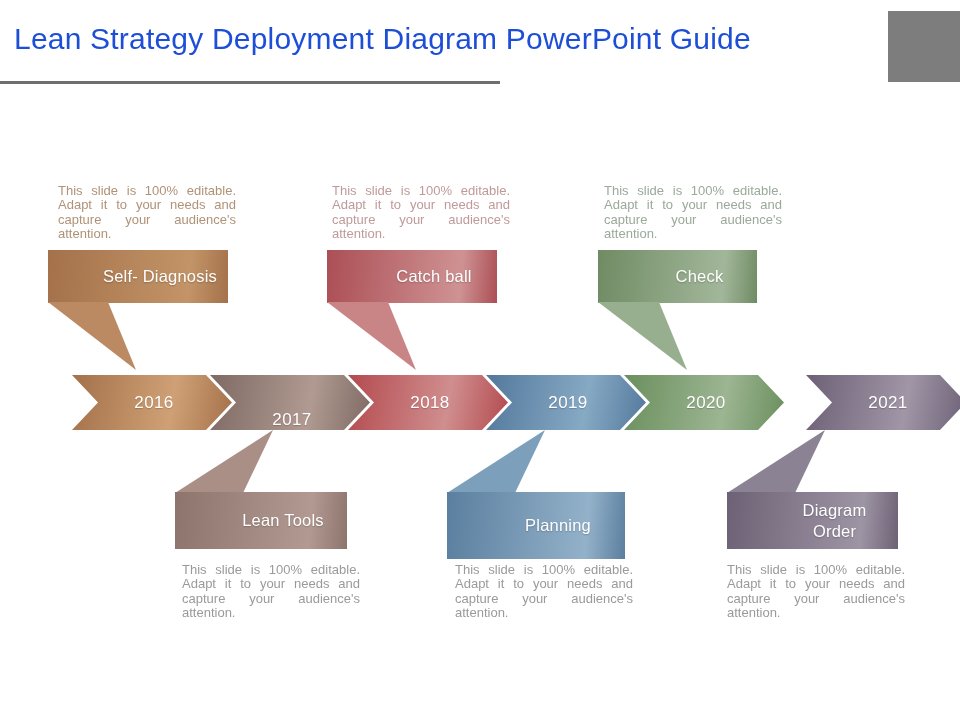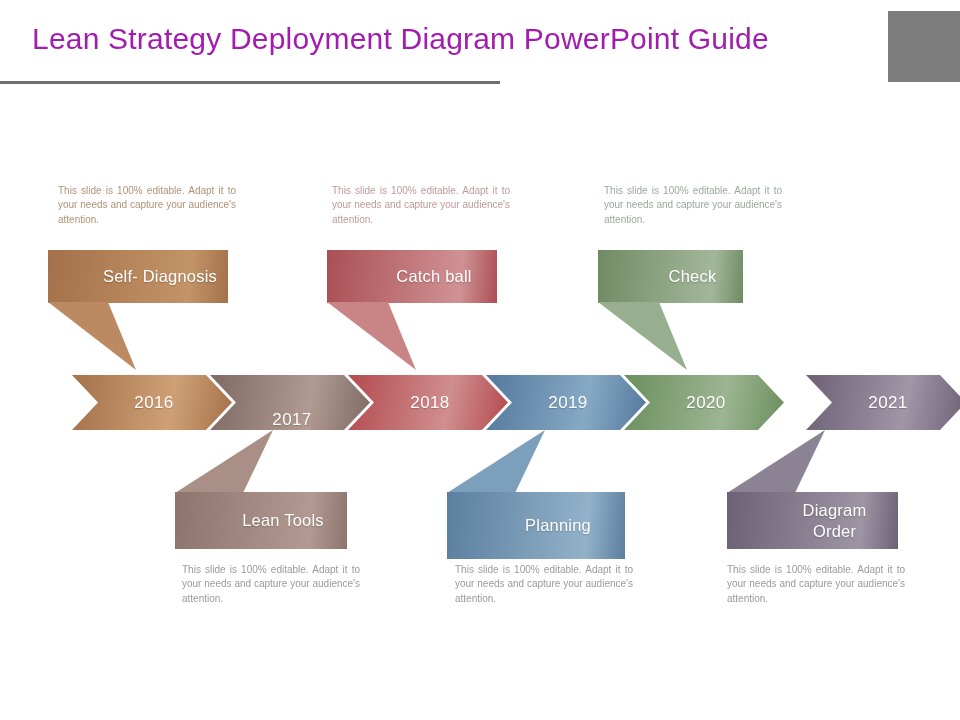"Lean Strategy Deployment Diagram" .title { color: #a21caf -> #1d4ed8; margin-left: 18px -> none }
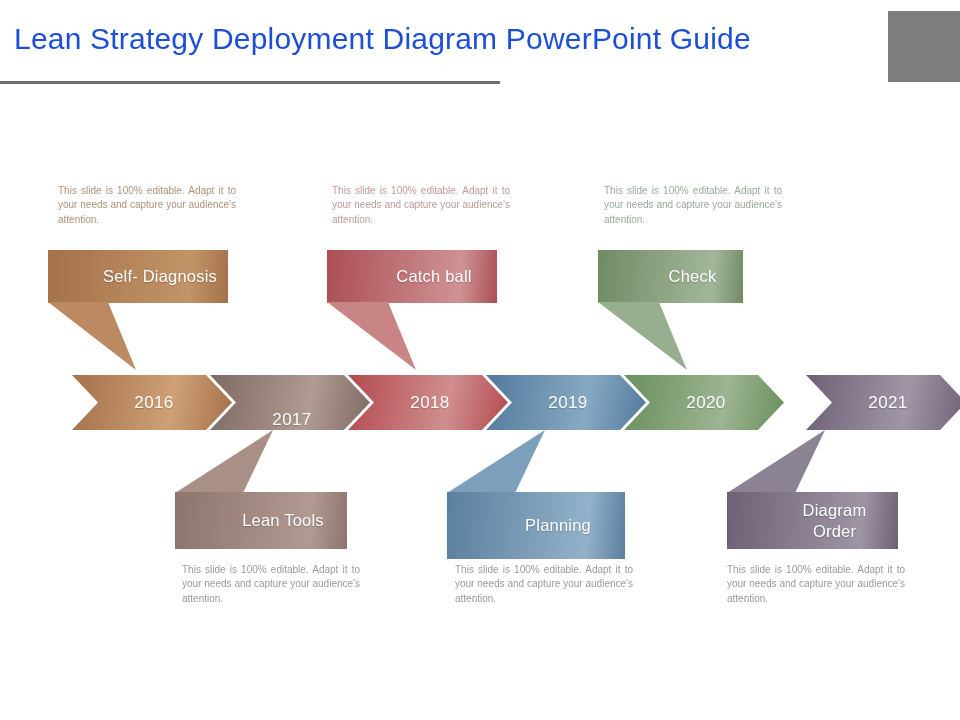"This slide is 100% editable." .desc { font-size: 10px -> 13px }
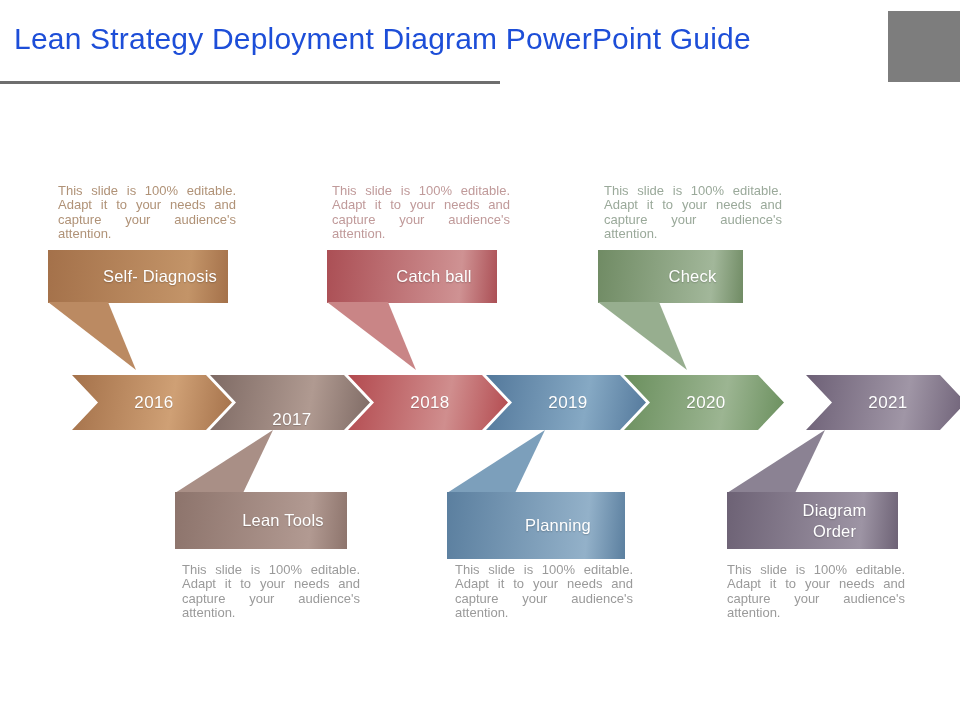"Check" div.callout { width: 145px -> 159px }
